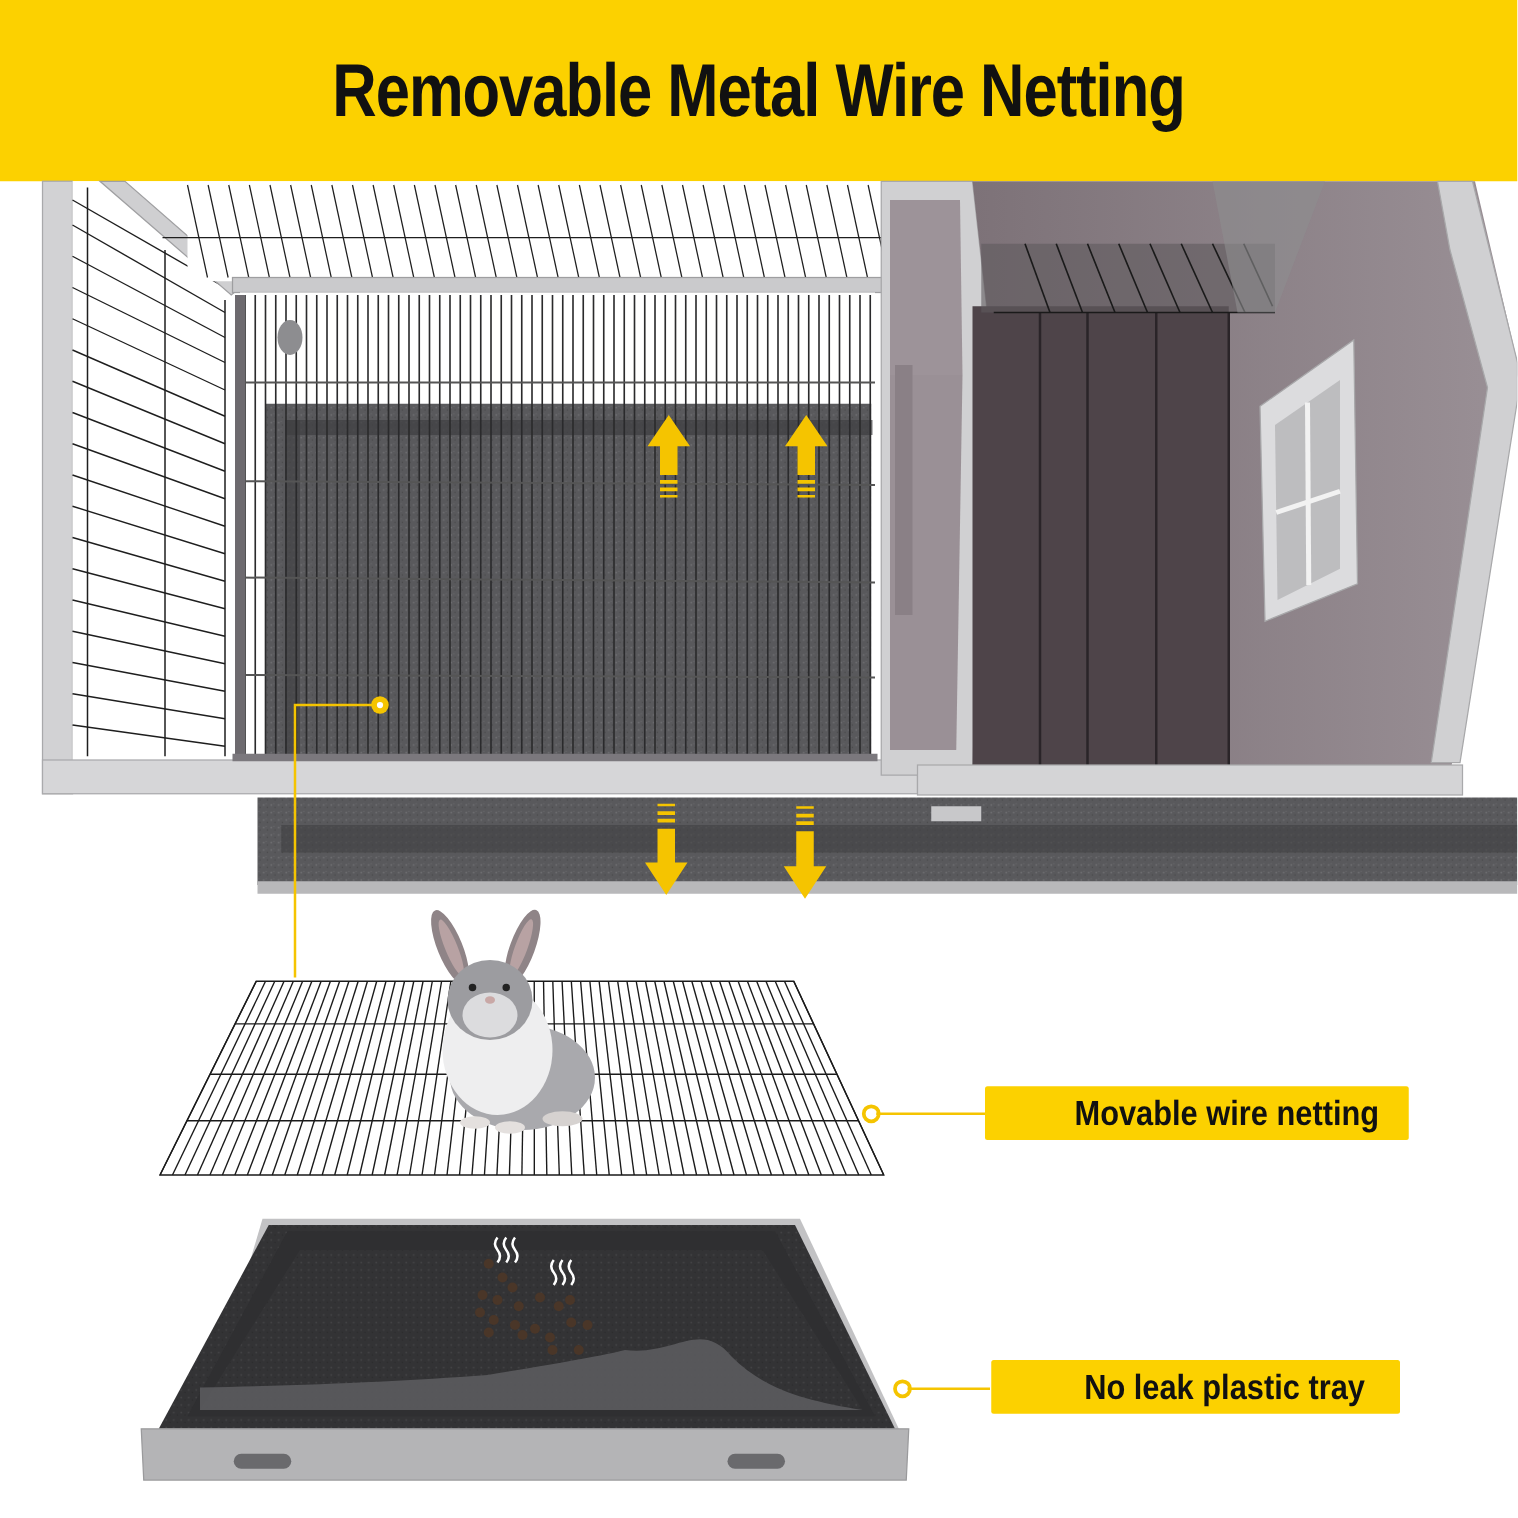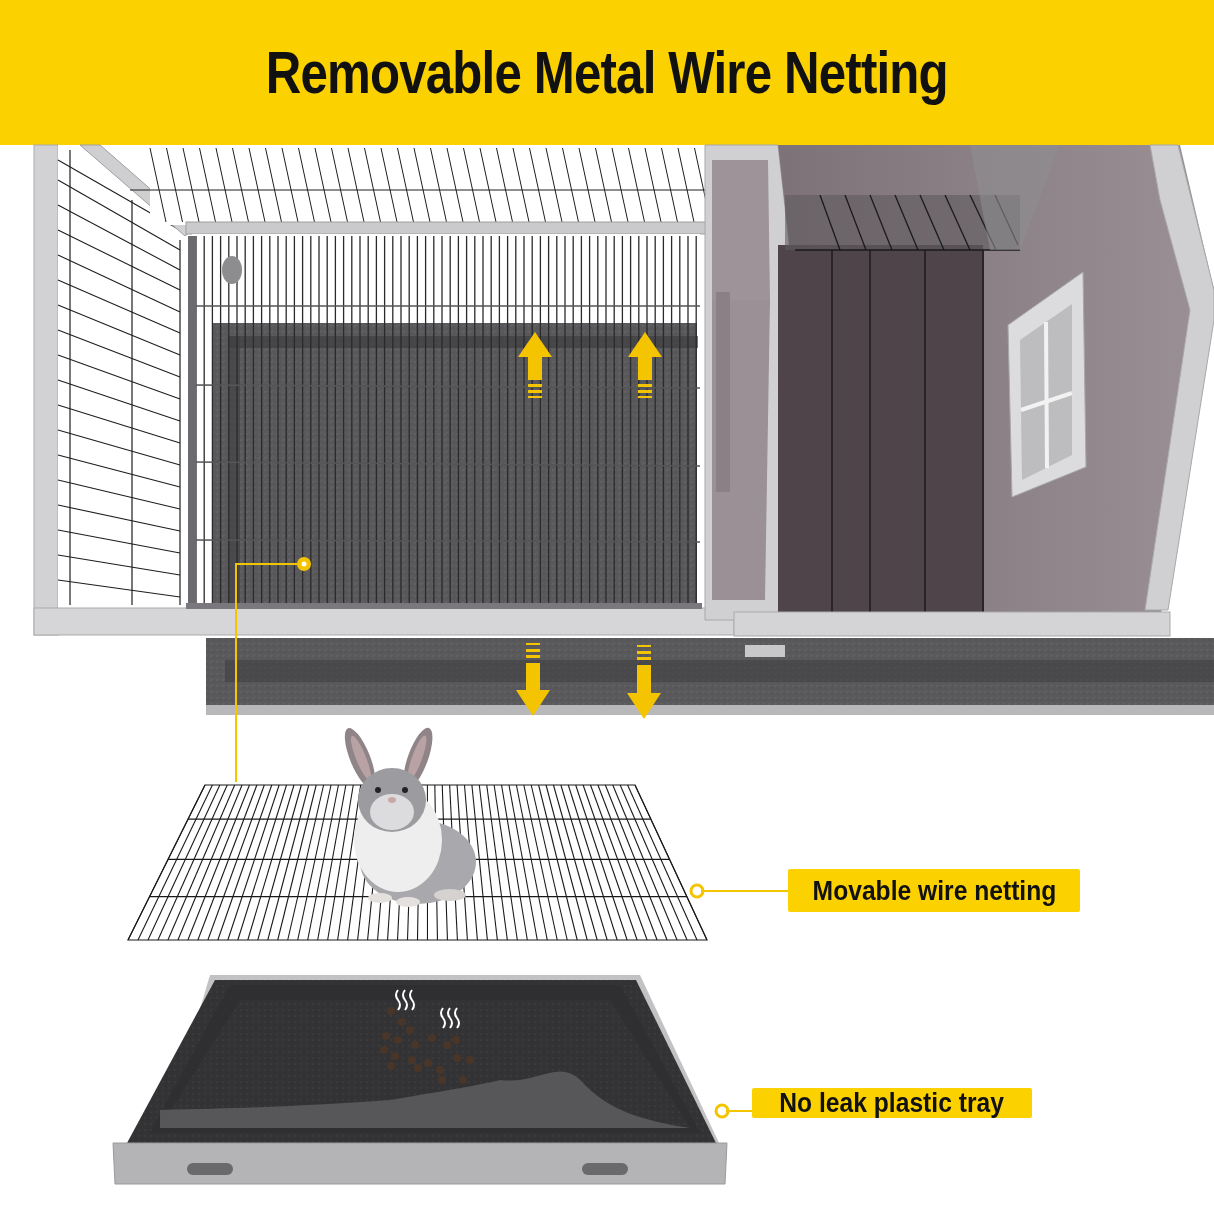"Movable wire netting" .label { padding-left: none -> 47px }
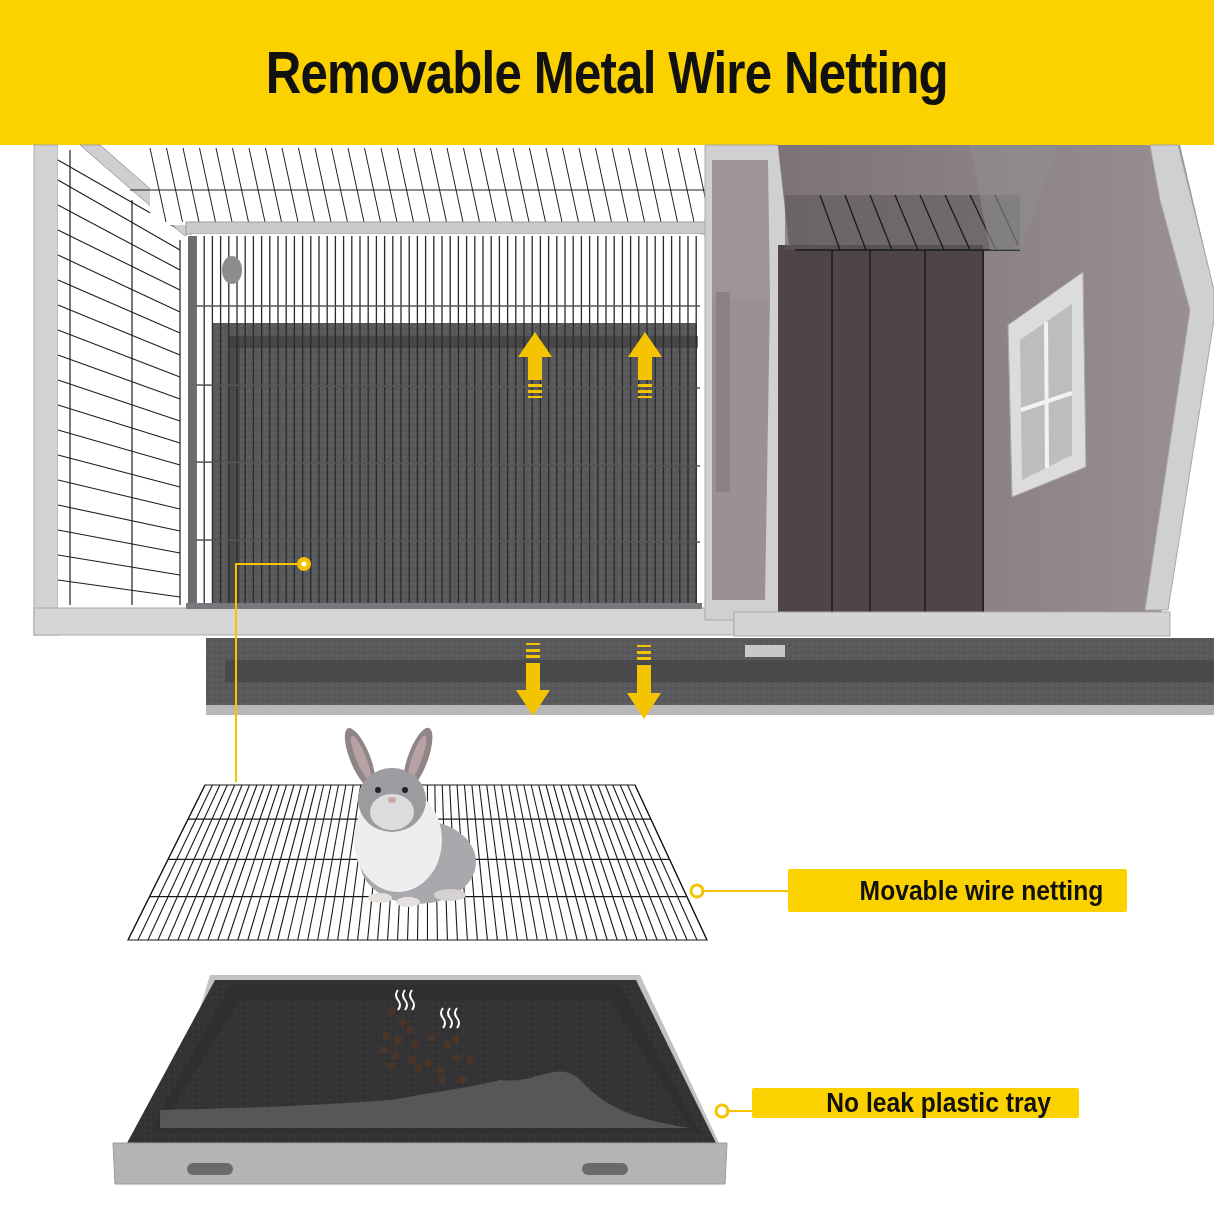"No leak plastic tray" div.label { height: 30px -> 43px; left: 752px -> 793px }
